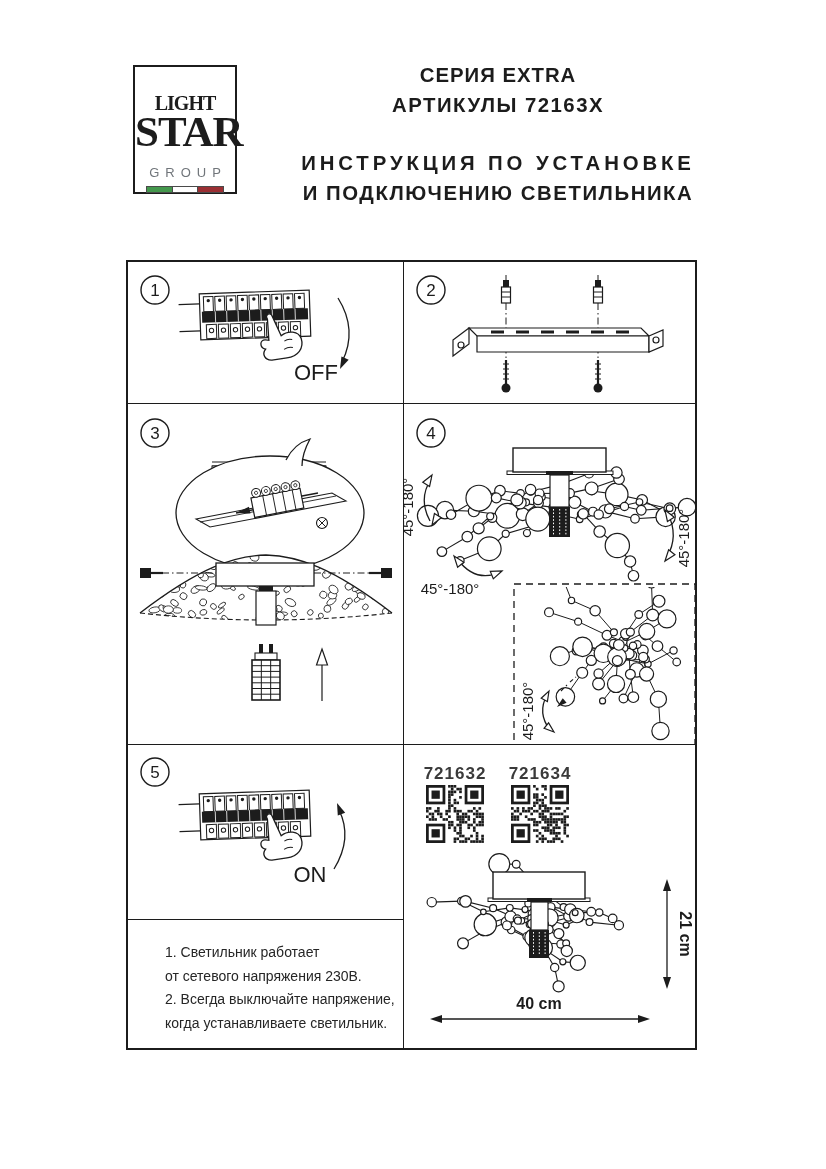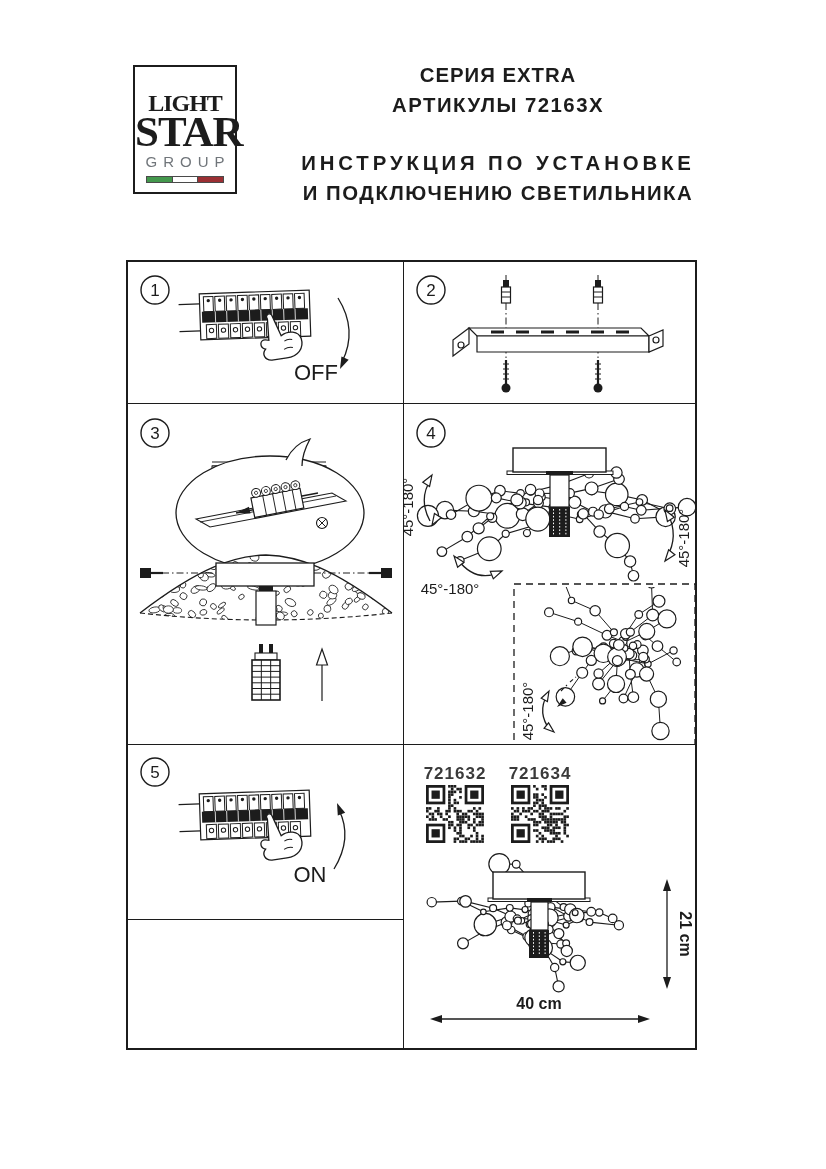"LIGHT" .logo-light { font-size: 24px -> 20px }
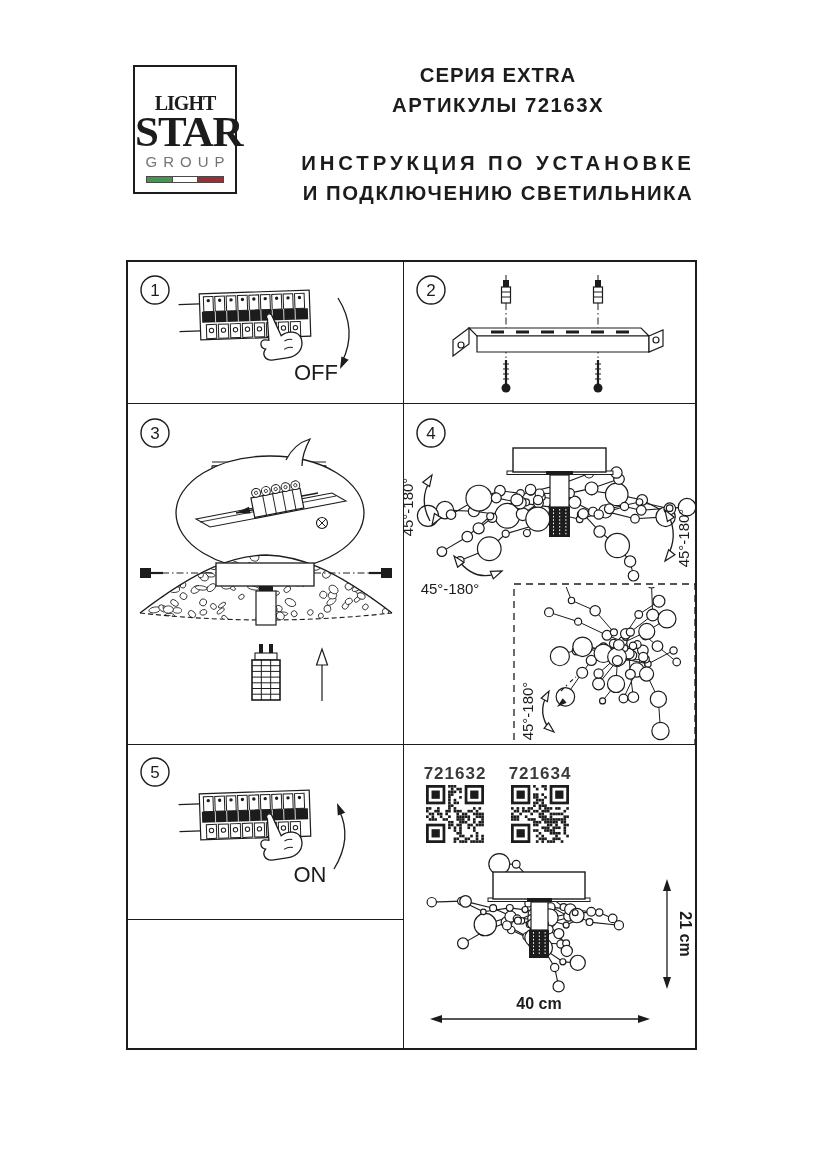"GROUP" .logo-group { font-size: 15px -> 13px; margin-top: 6px -> 18px }
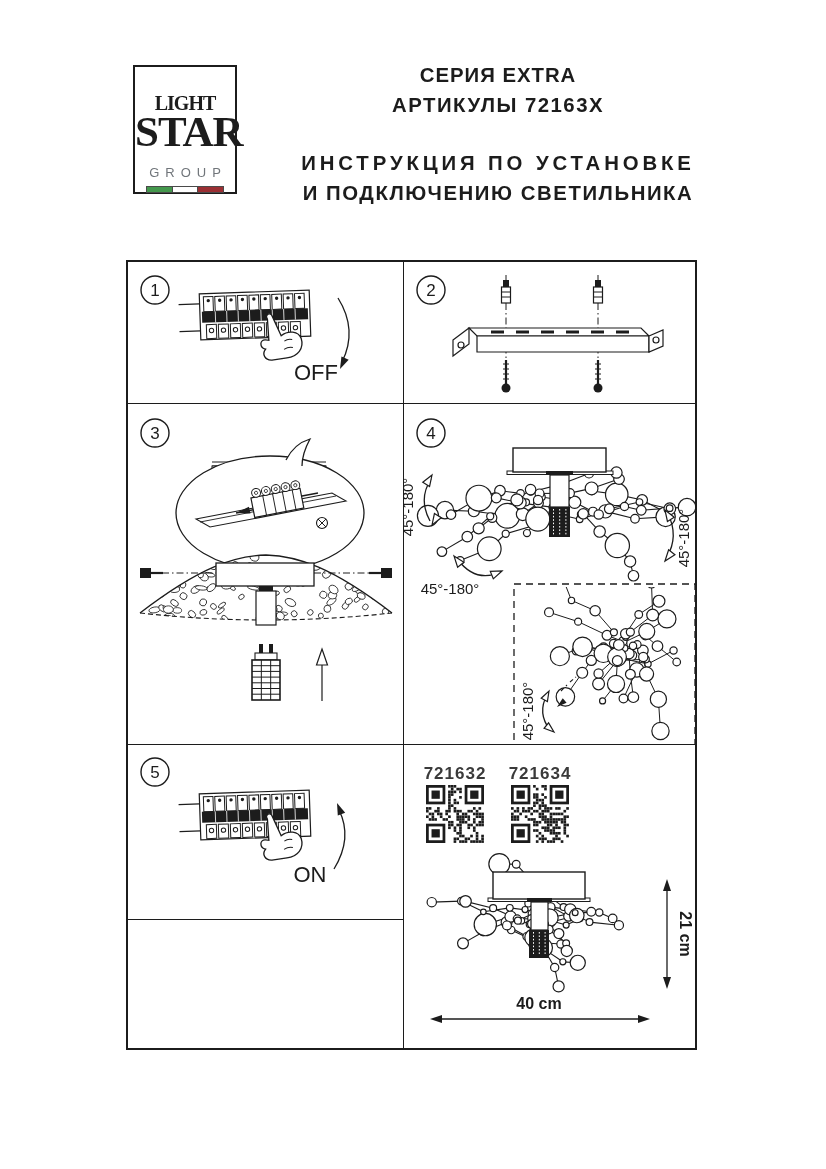"1. Светильник работает" div.note { html: none -> <div> <div>1. Светильник работает</div> <div>от сетевого напряжения 230В.</div> <div>2. Всегда выключайте напряжение,</div> <div>когда устанавливаете светильник.</div> </div> }
